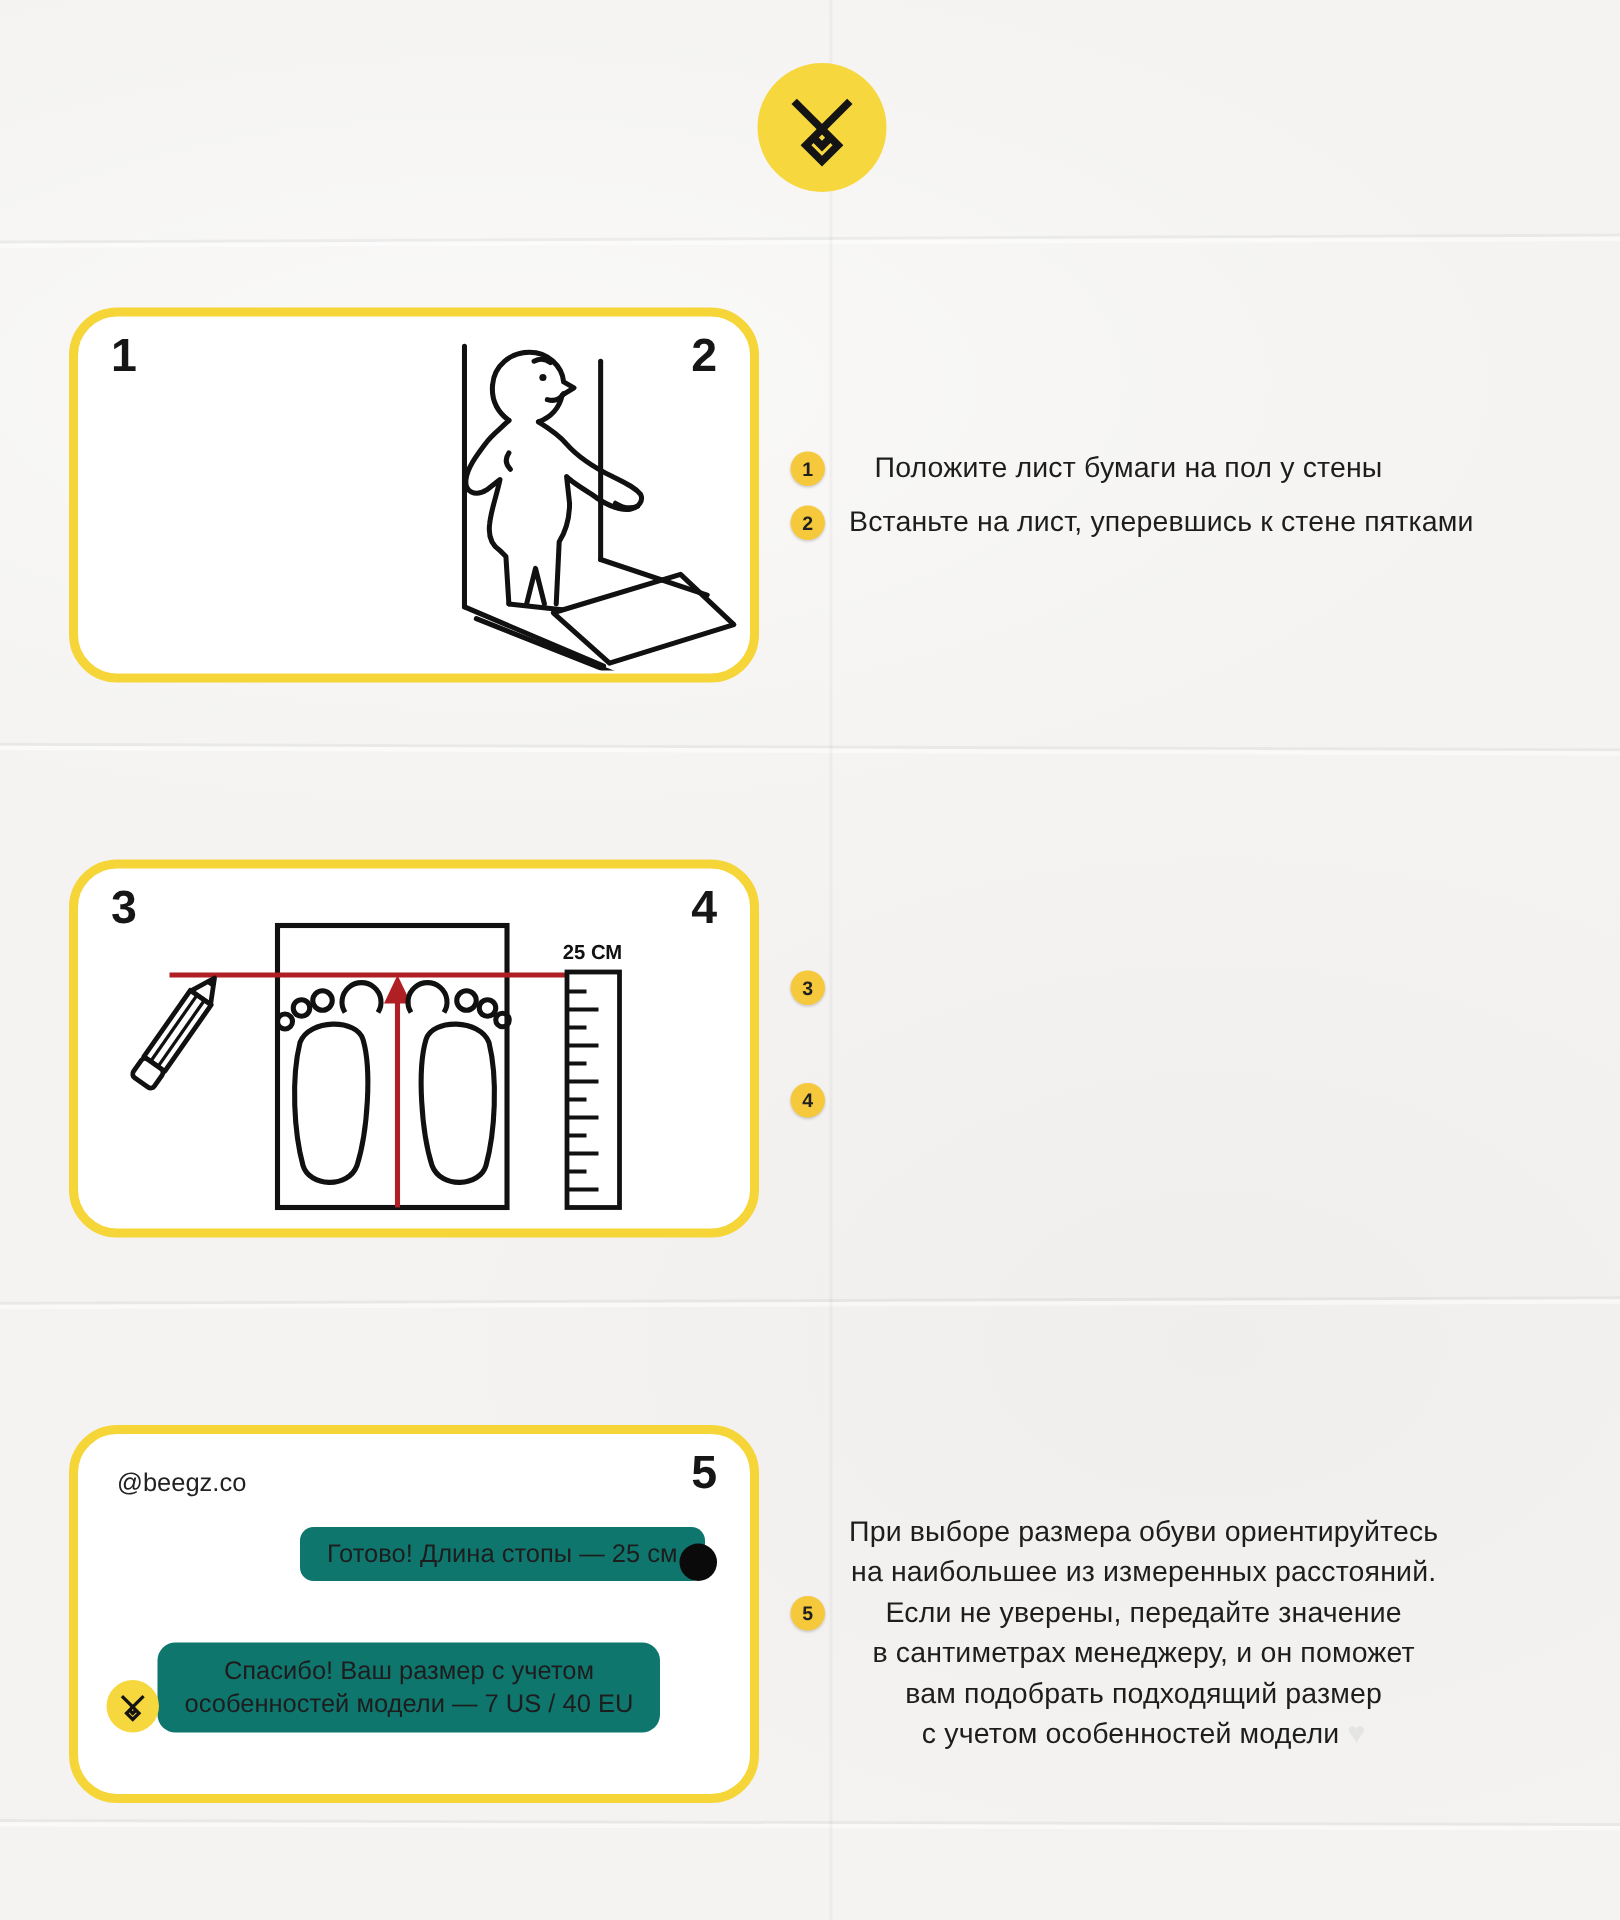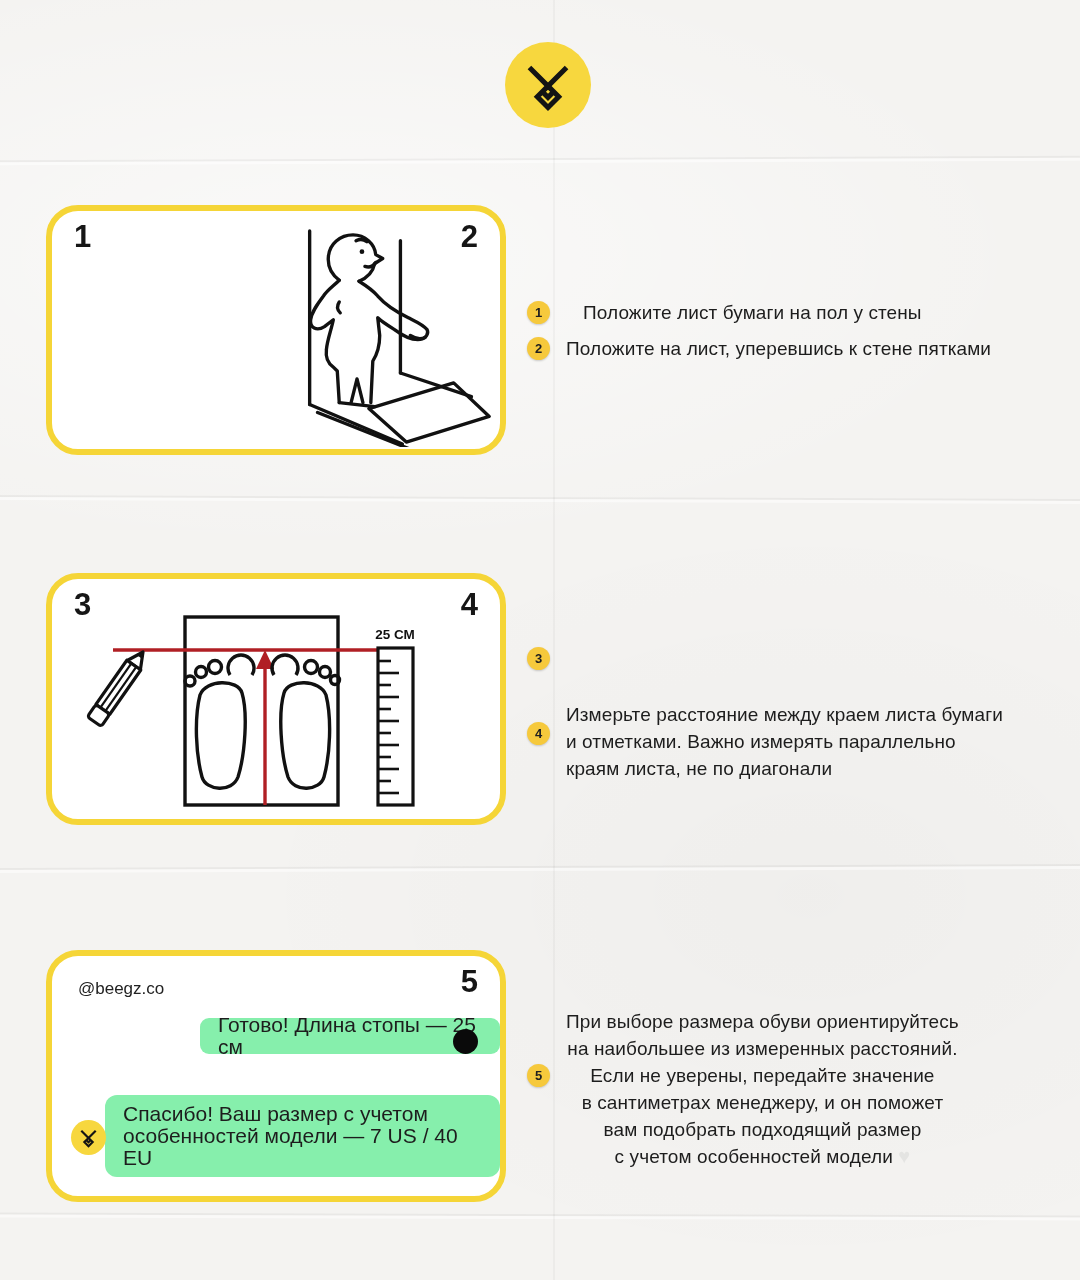"Положите на лист, уперевшись к" div.step-text { text: Положите -> Встаньте }
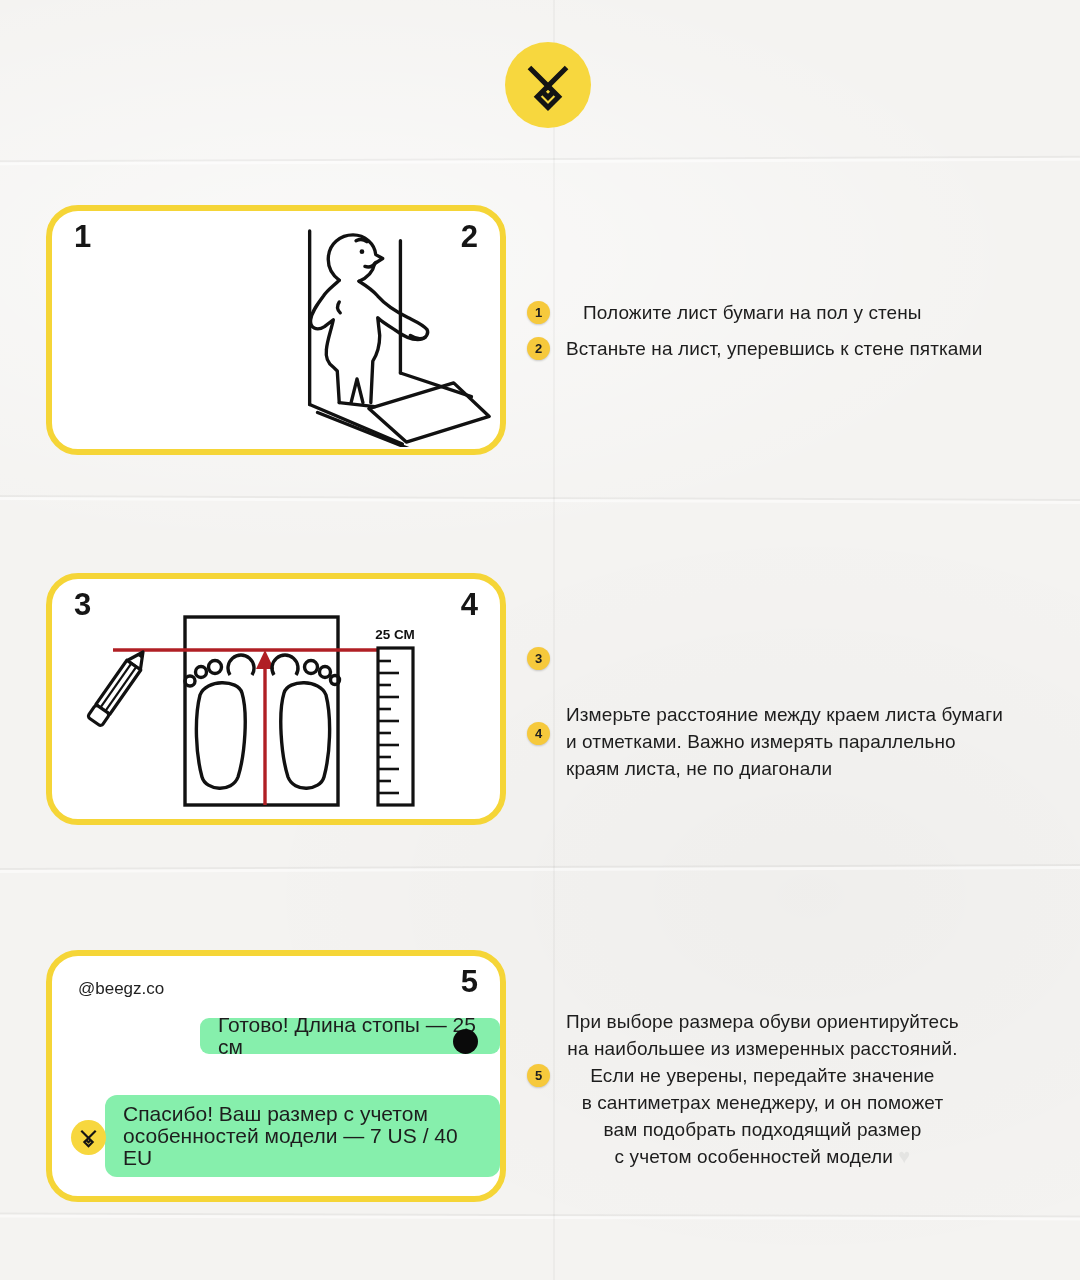"Измерьте расстояние между краем листа" div.step-text { html: <div>Измерьте расстояние между краем листа бумаги и отметками. Важно измерять параллельно краям листа, не по диагонали</div> -> none }
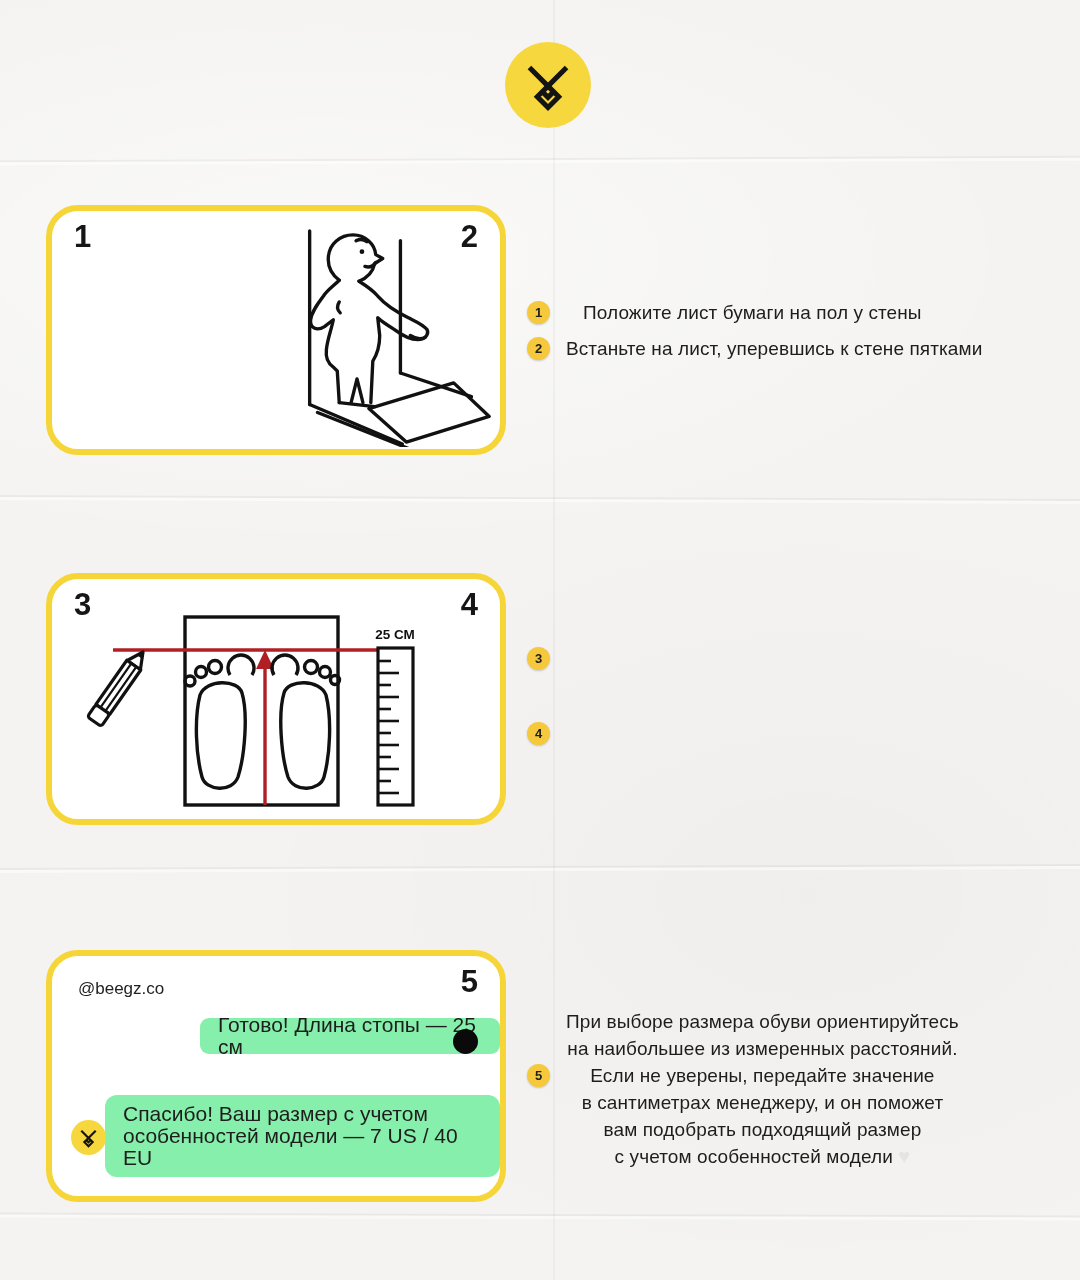"Готово! Длина стопы — 25" .bubble { background: #86efac -> #0f766e; font-size: 21px -> 17px }
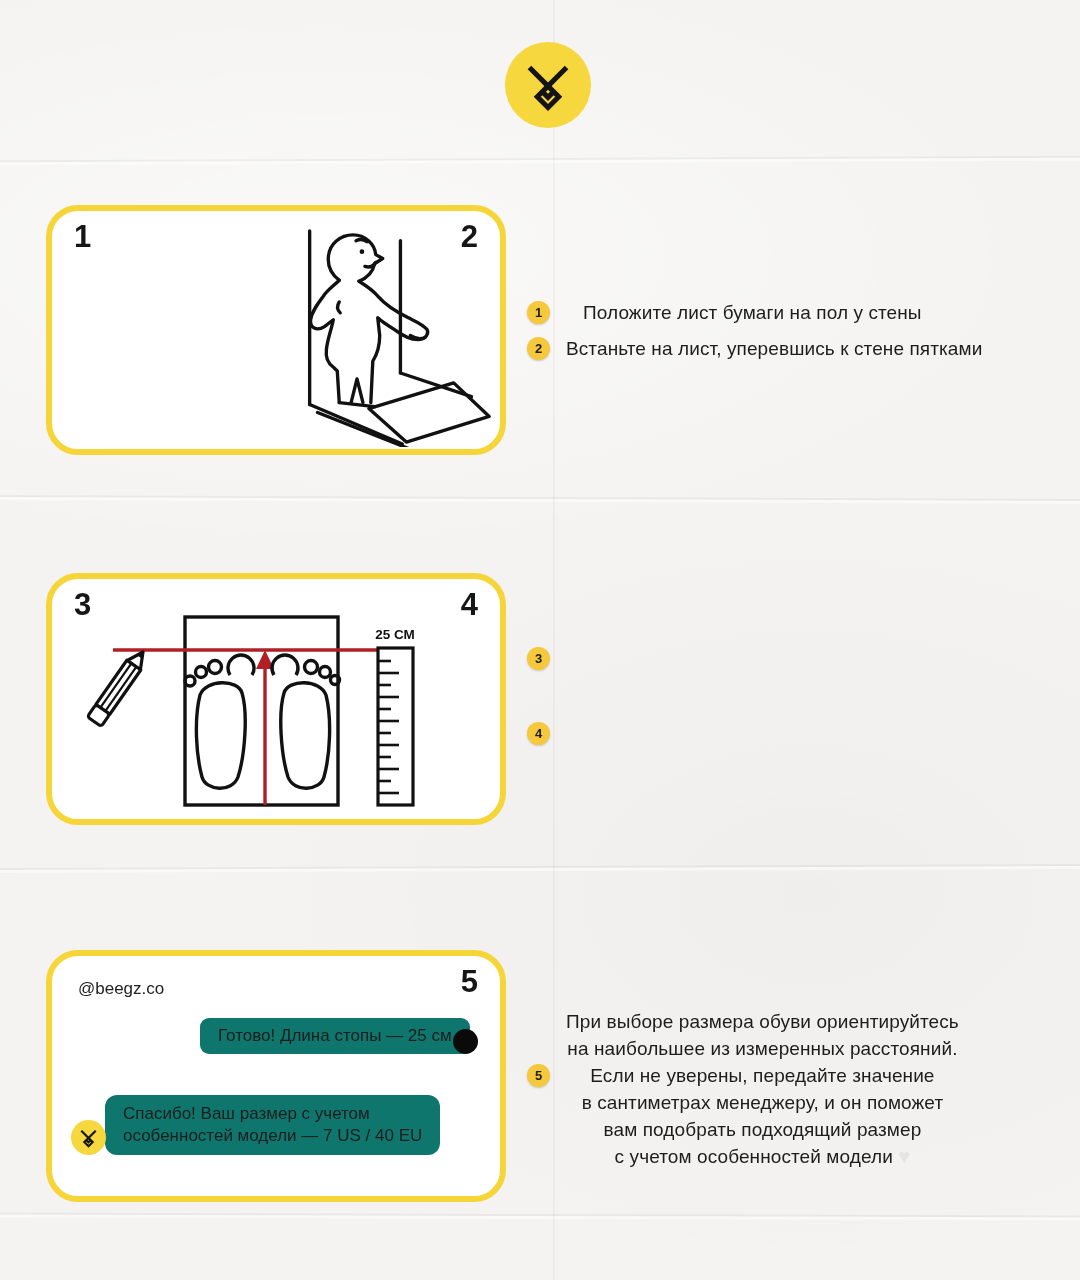"Спасибо! Ваш размер с учетом" .bubble.out { text-align: none -> center }
